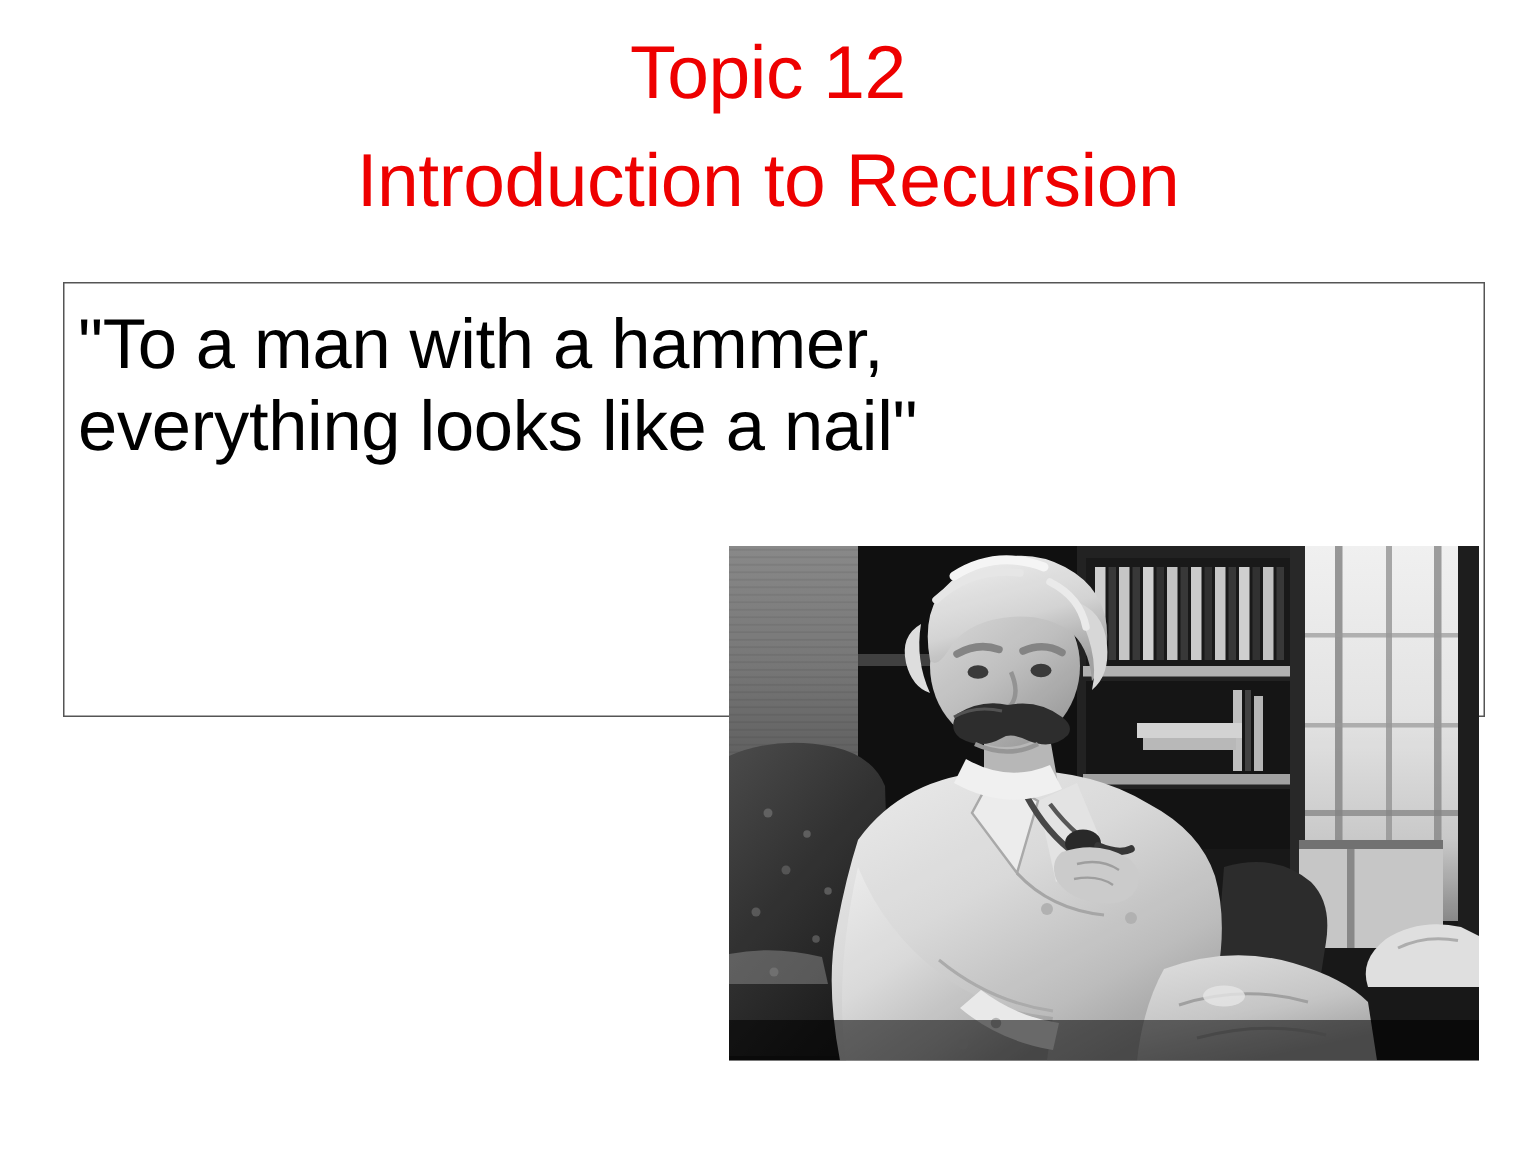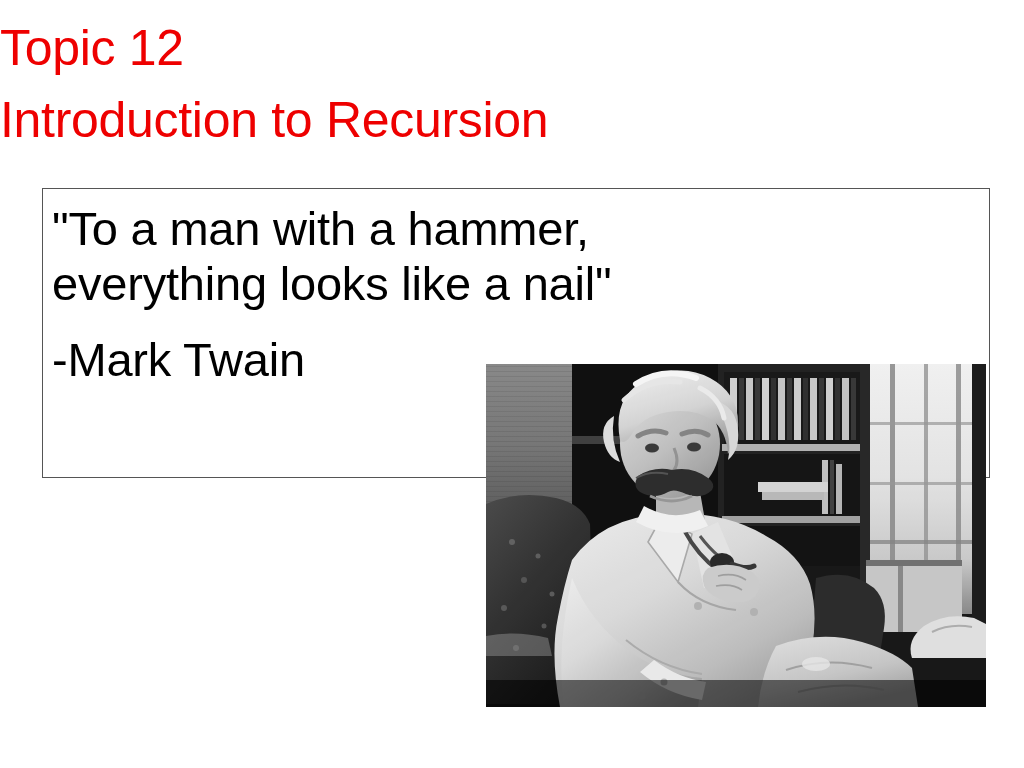"Topic 12" #title-block { text-align: left -> center }
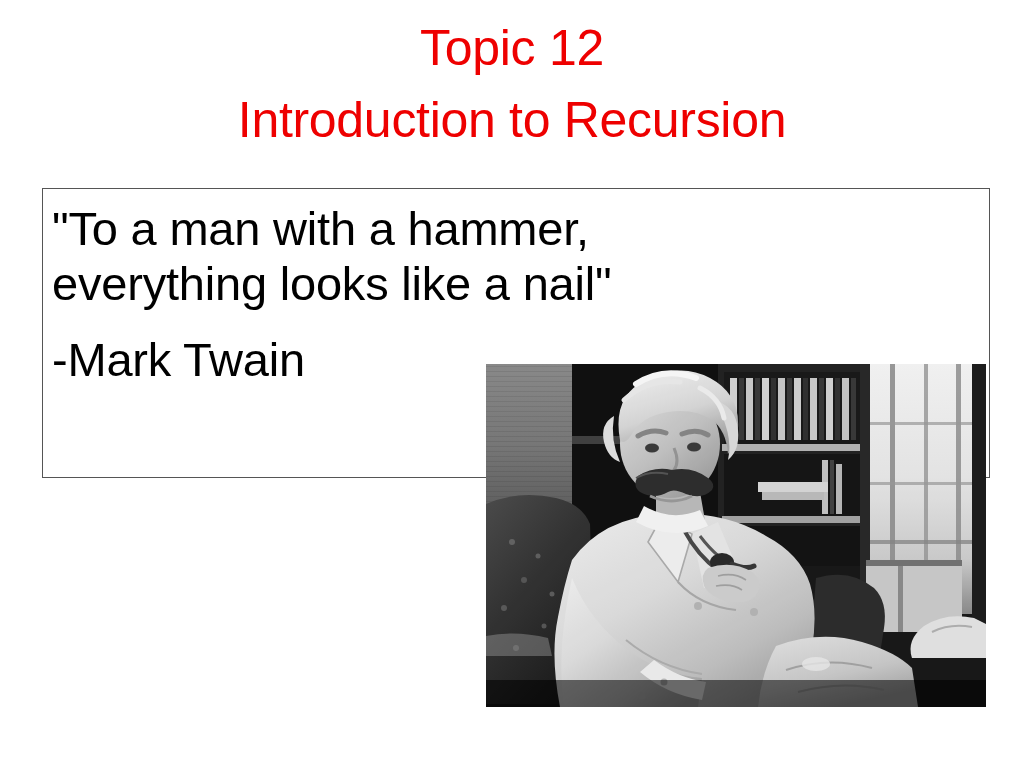"-Mark Twain" p.quote-para { html: <p>-Mark Twain</p> -> none }
